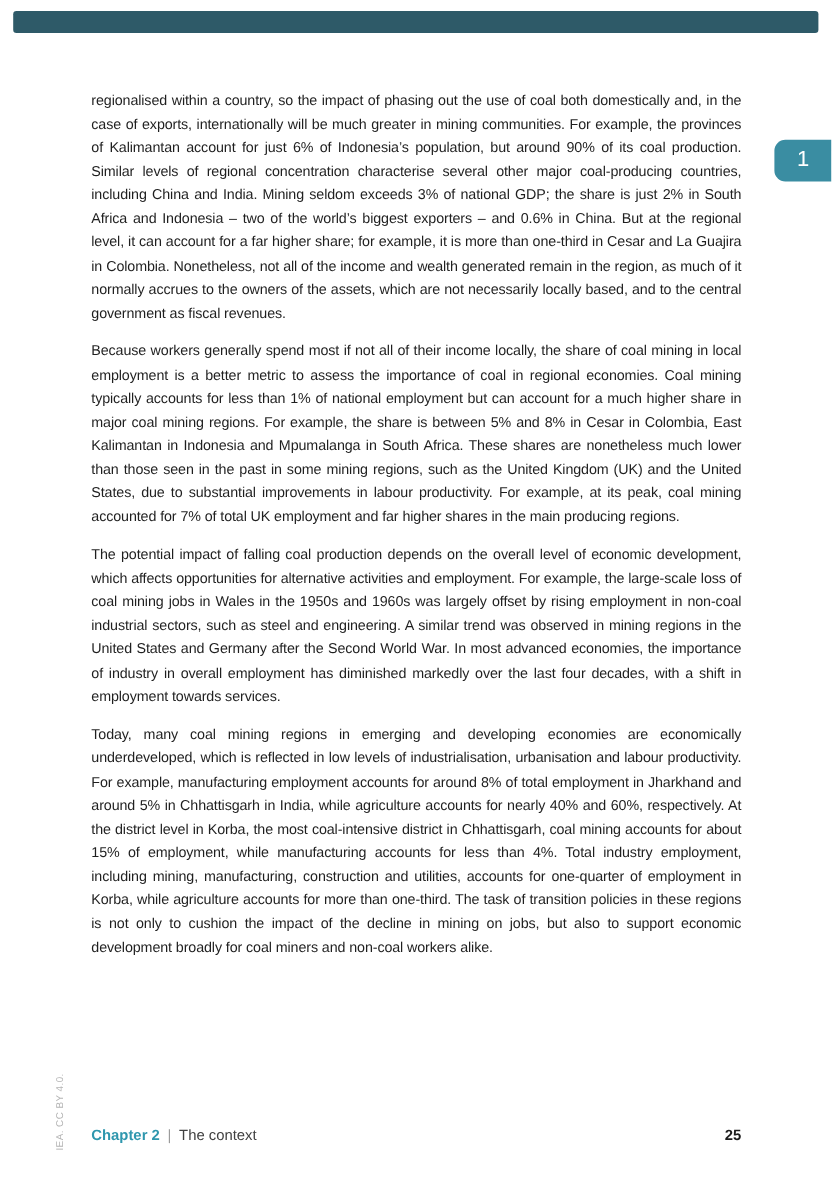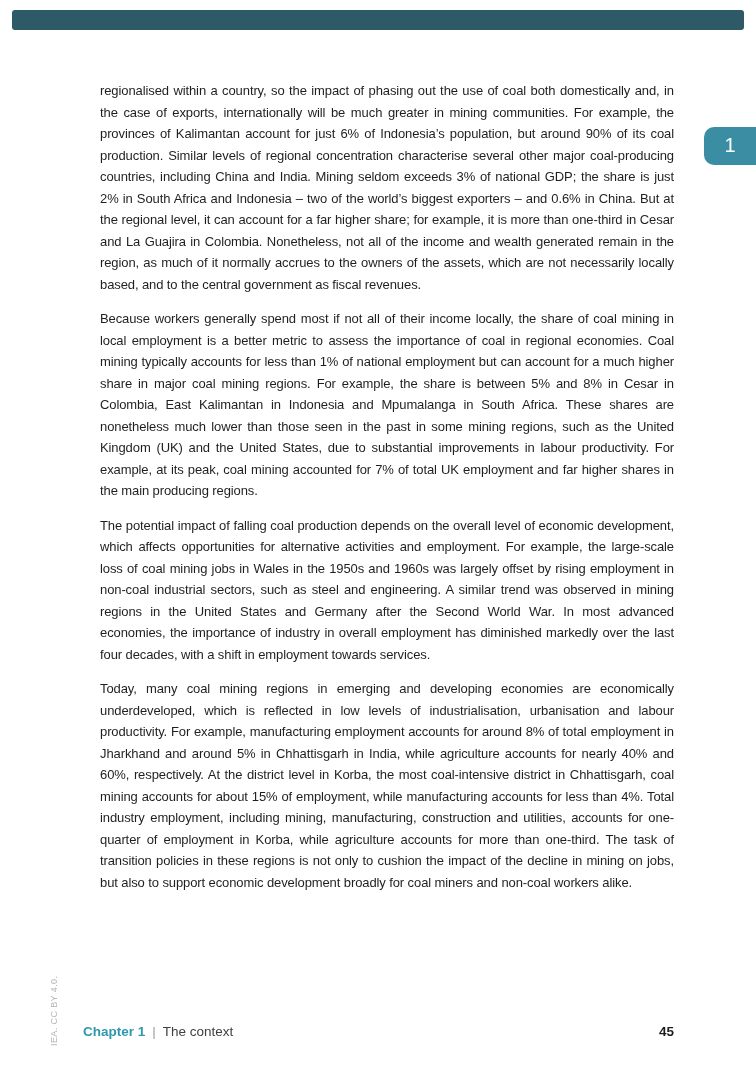"regionalised within a country, so" .content p { margin: 0 0 13px 17px -> 0 0 13px 0 }
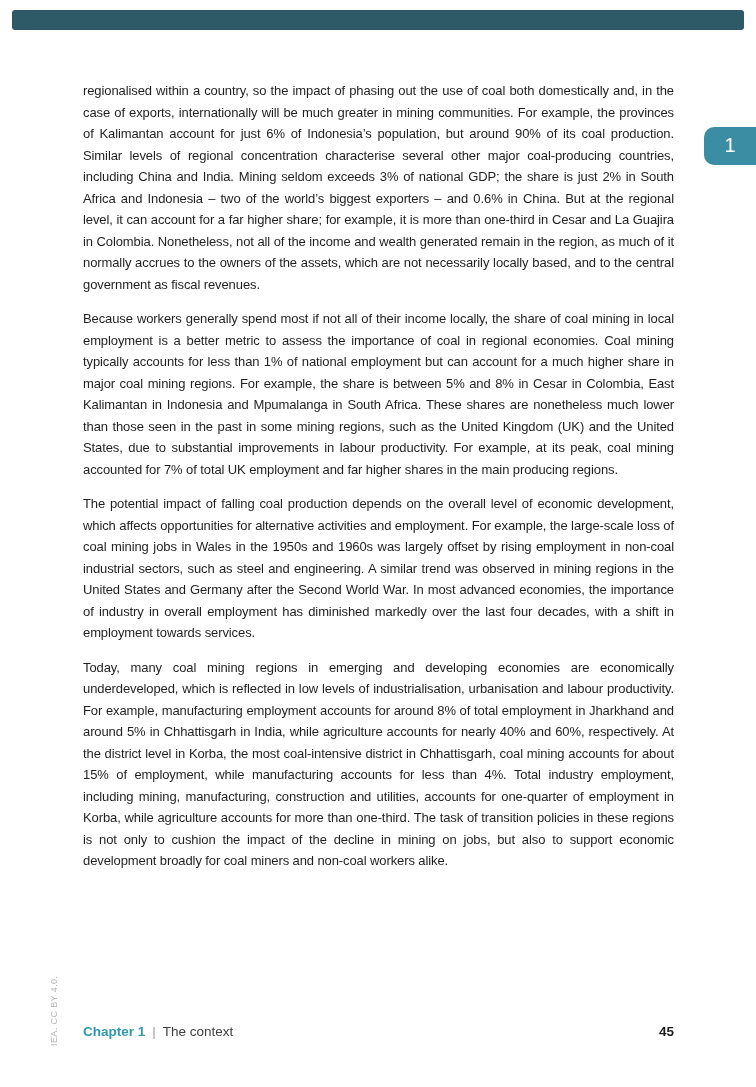"Chapter 1" span.chapter-label { text: 1 -> 2 }
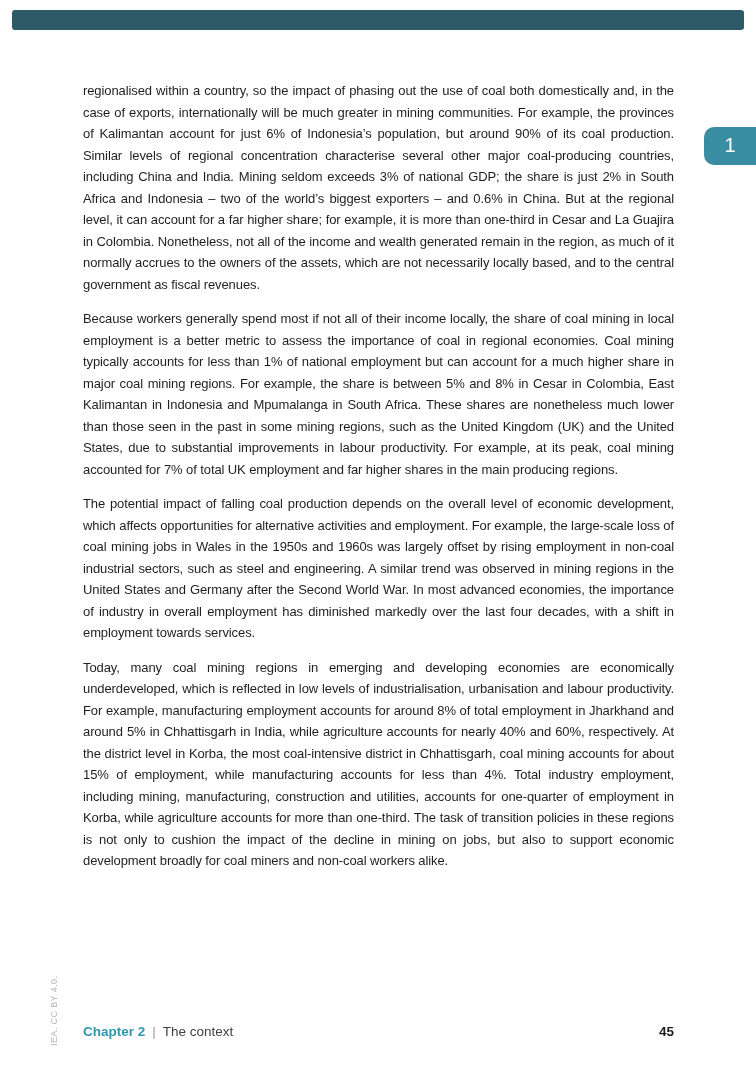"45" span.page-number { text: 45 -> 25 }
